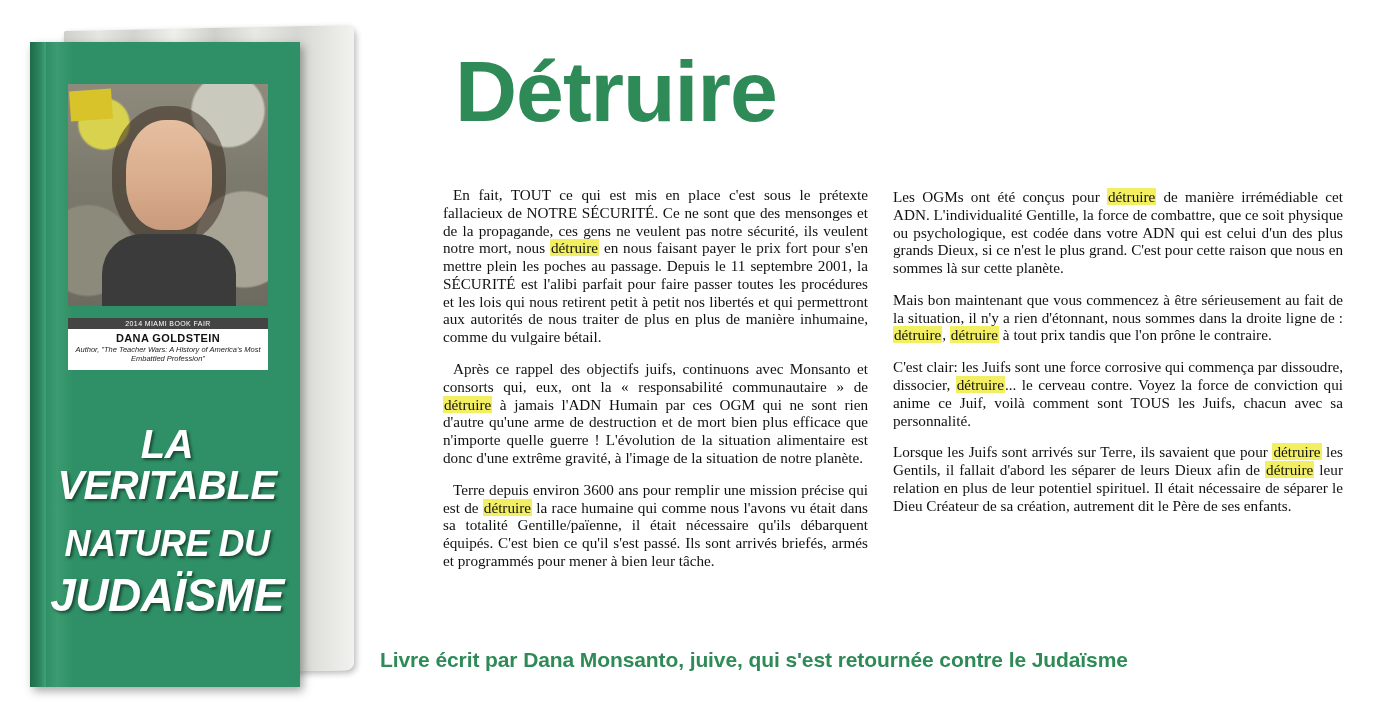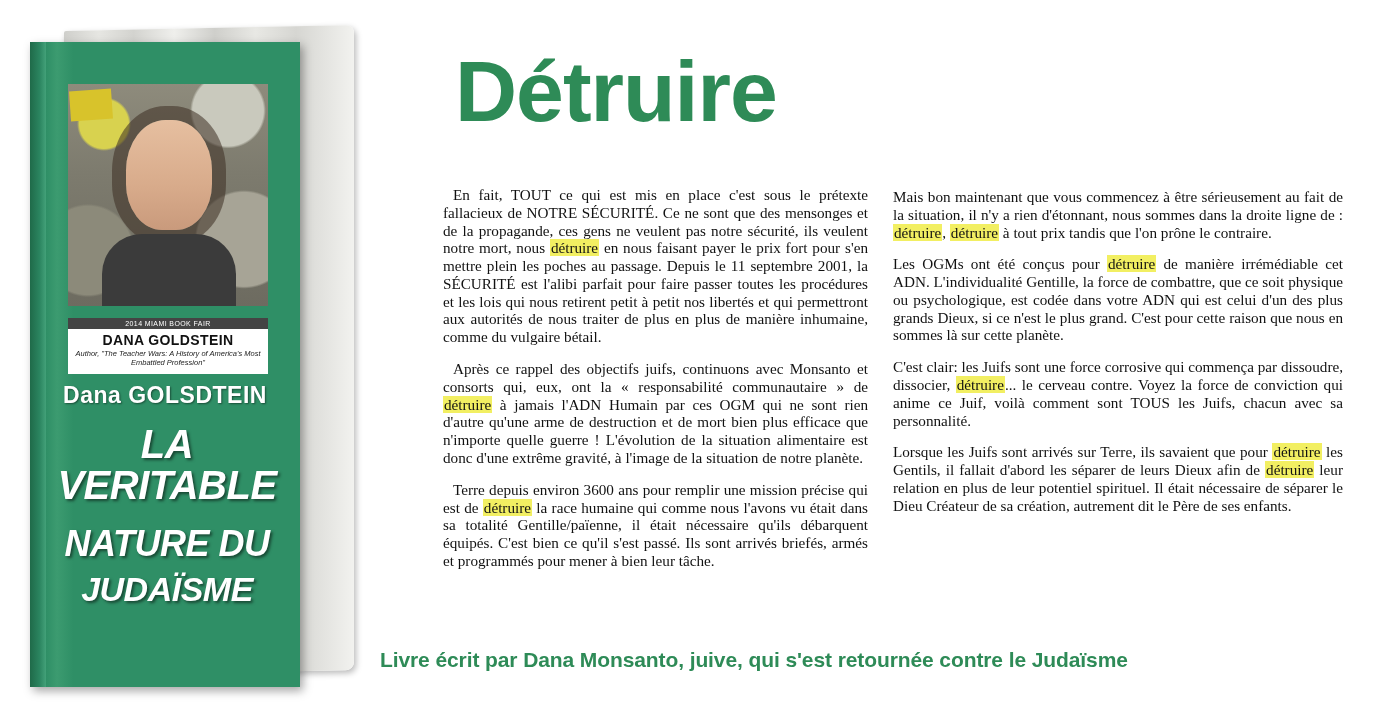"Mais bon maintenant que vous" div.para { order: before "Les OGMs ont été conçus" -> after "Les OGMs ont été conçus" }
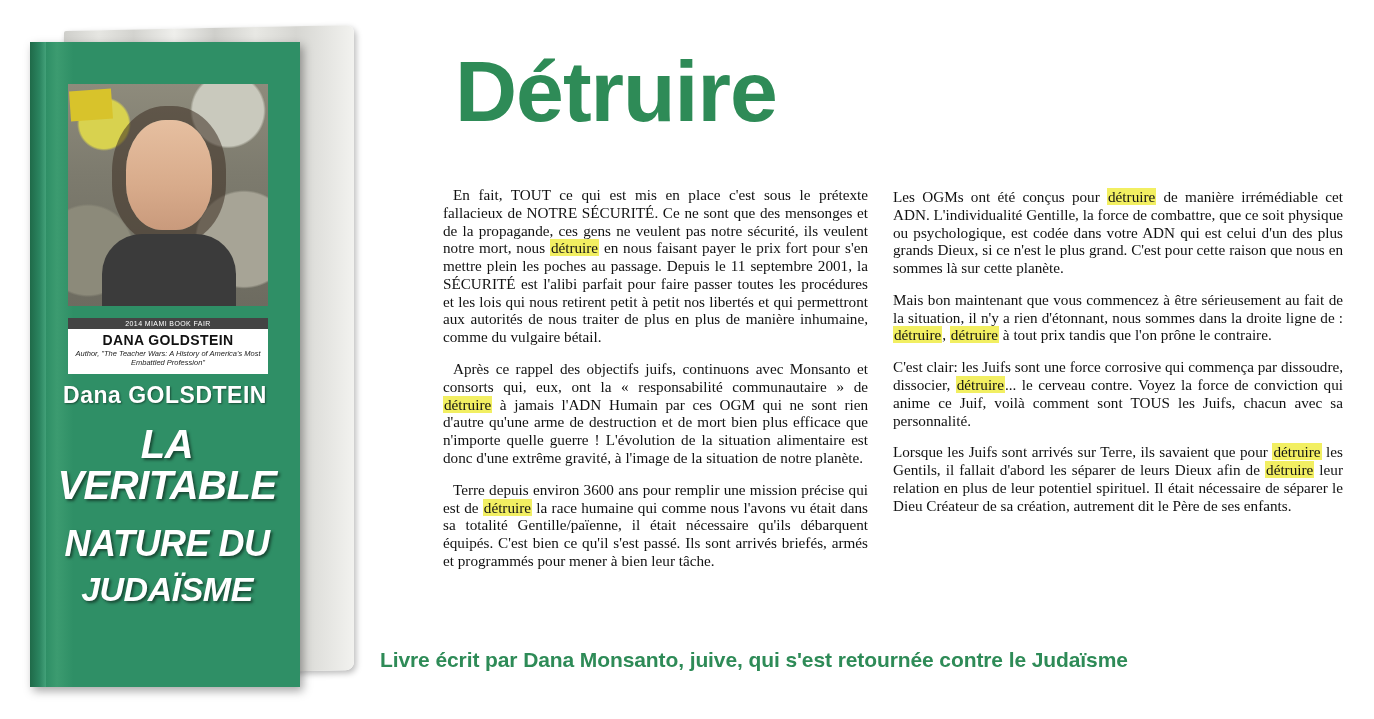"DANA GOLDSTEIN" .cover-label .lbl-name { font-size: 14px -> 11px }
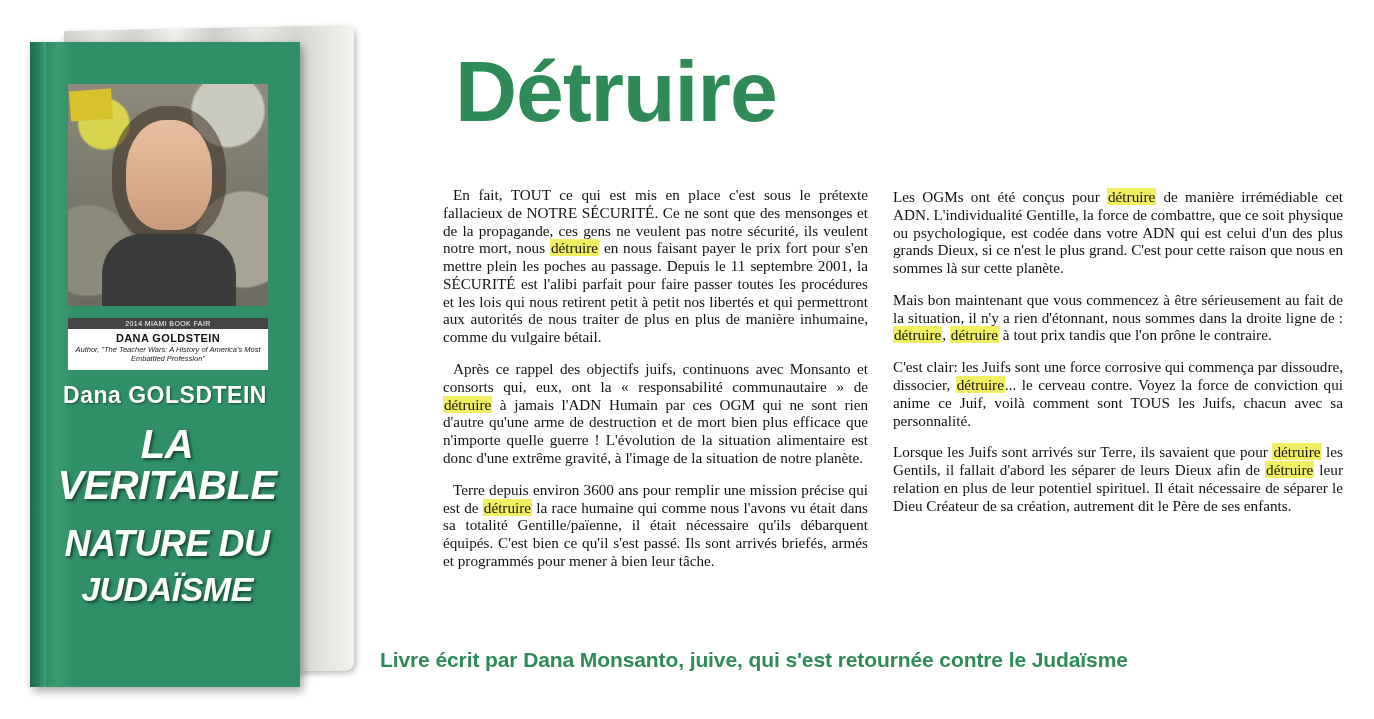"Dana GOLSDTEIN" div.cover-author { html: <div>Dana GOLSDTEIN</div> -> none }
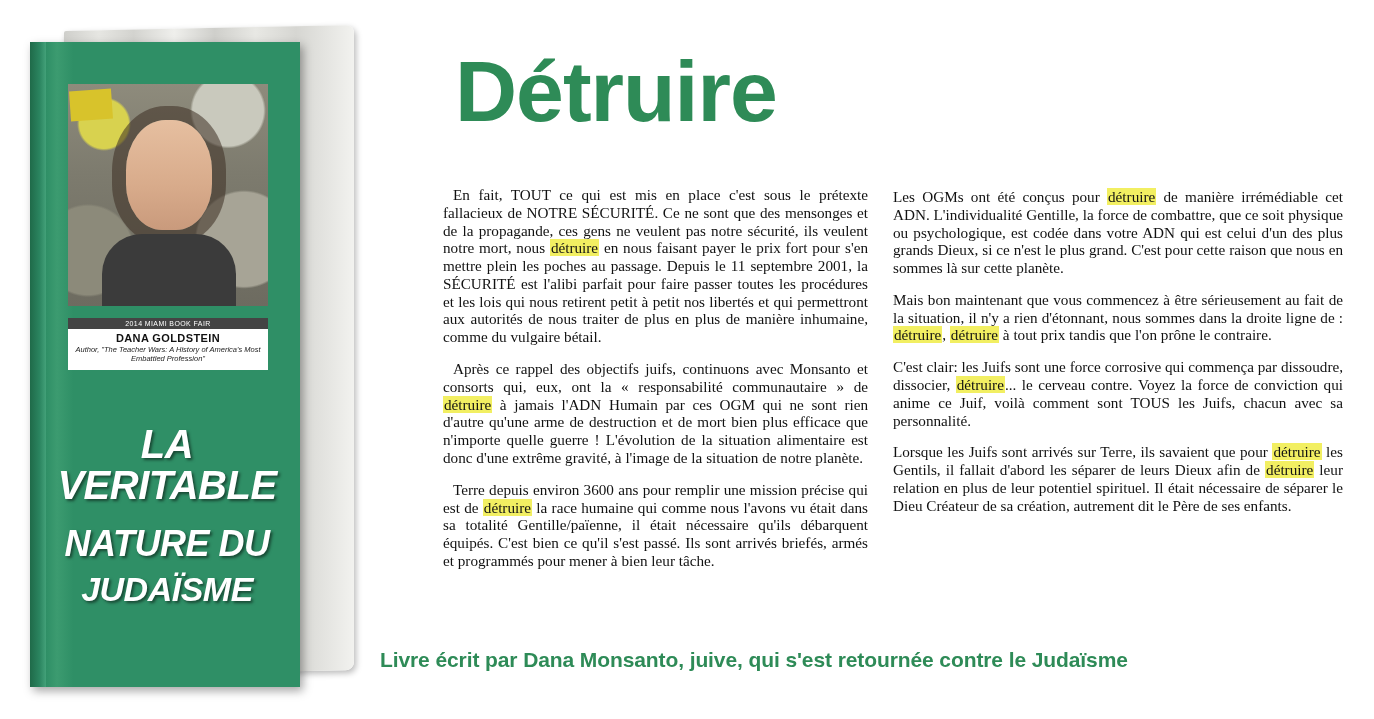"JUDAÏSME" .cover-title .t3 { font-size: 34px -> 46px }
